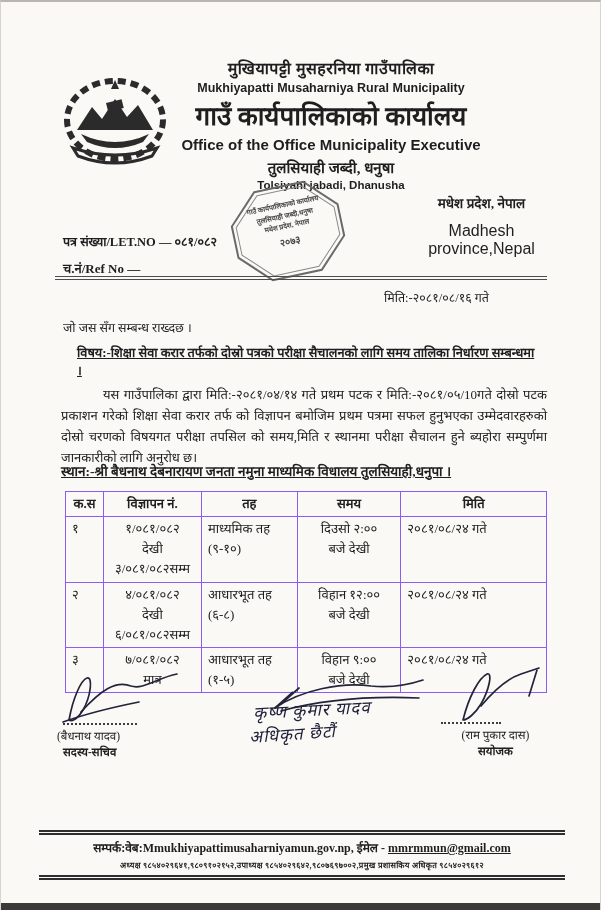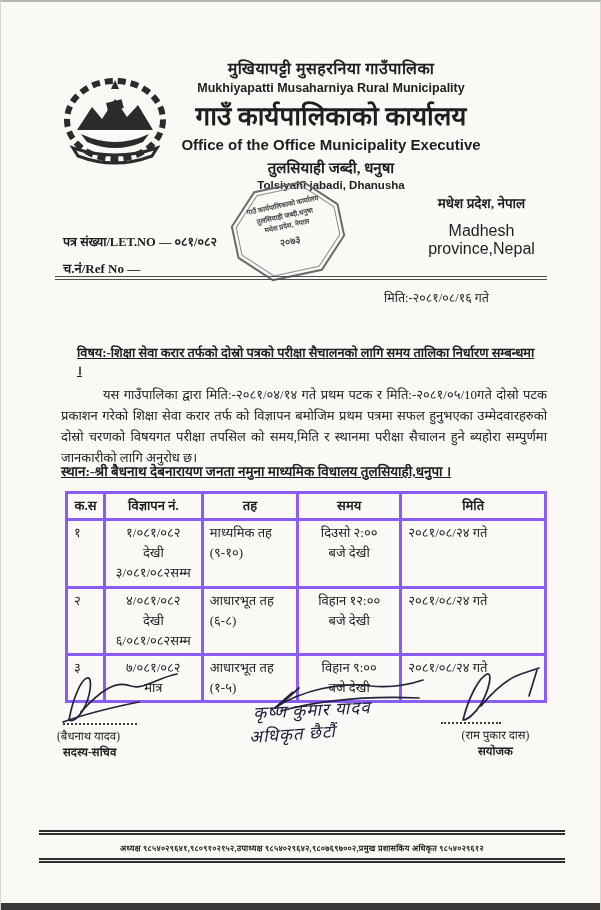"जो जस सँग सम्बन्ध राख्दछ" div.abs { html: none -> <div>जो जस सँग सम्बन्ध राख्दछ ।</div> }
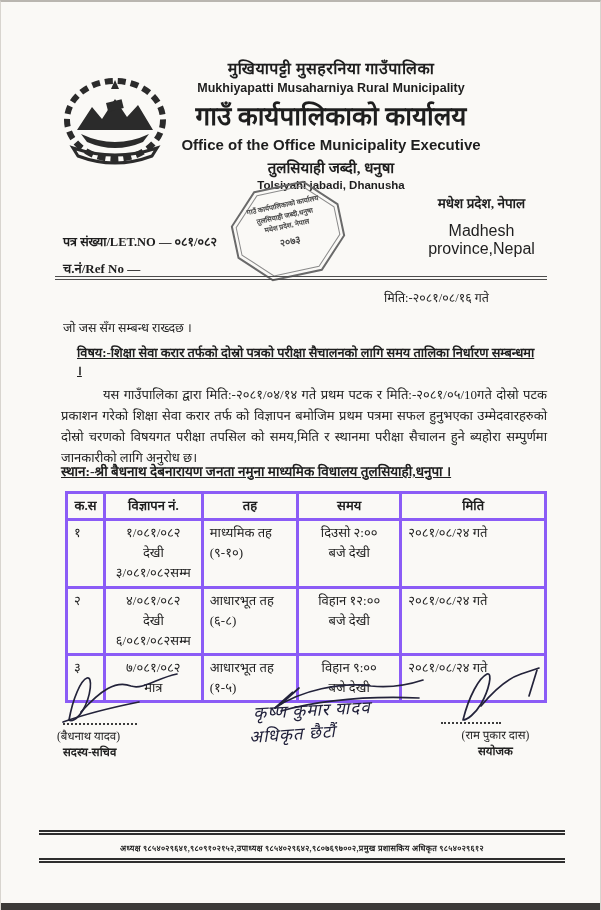"क.स" table.sched th, table.sched td { border: 3px solid #8b5cf6 -> 1px solid #8b5cf6 }
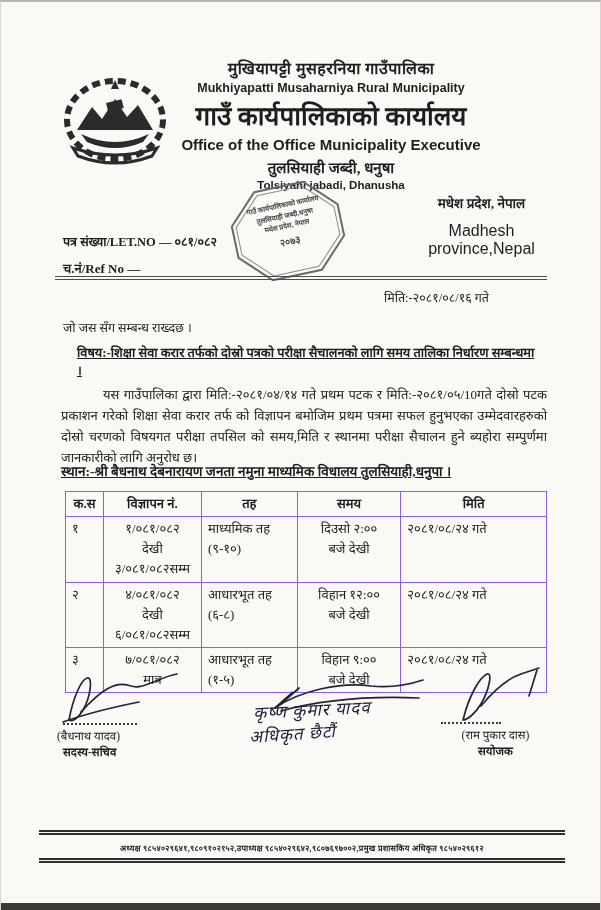"सम्पर्क:वेब:Mmukhiyapattimusaharniyamun." div.footer-l1 { html: none -> <div><span>सम्पर्क:वेब:Mmukhiyapattimusaharniyamun.gov.np, ईमेल - </span><span>mmrmmun@gmail.com</span></div> }
